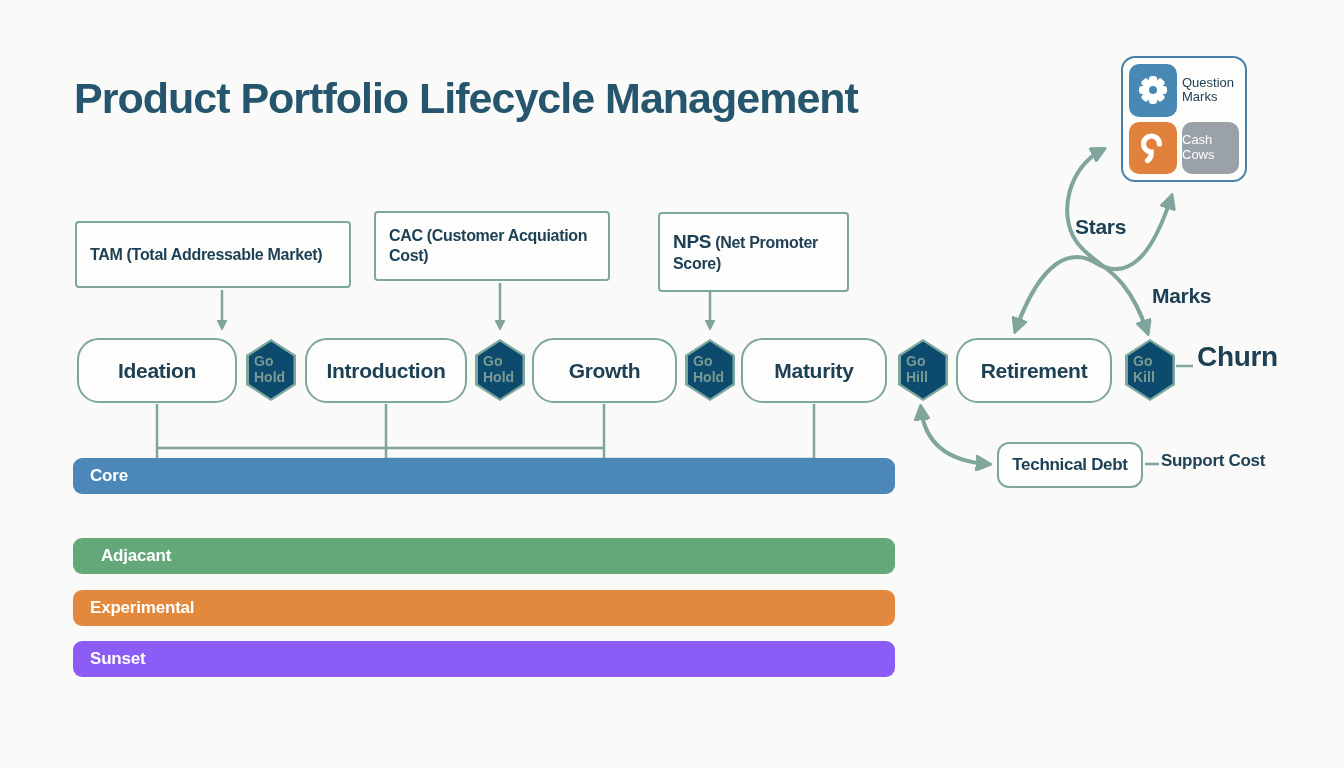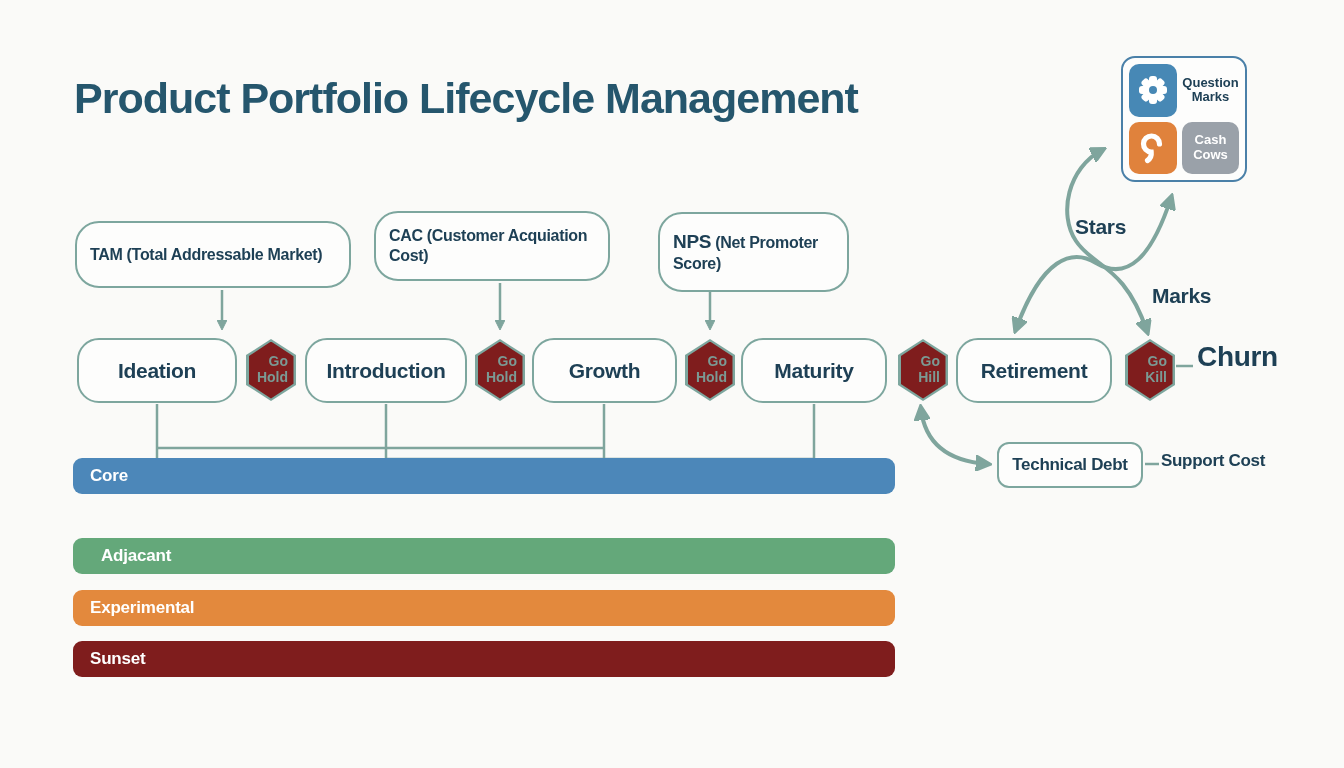"Question Marks" .cell-text { font-weight: 700 -> 400; text-align: center -> left }
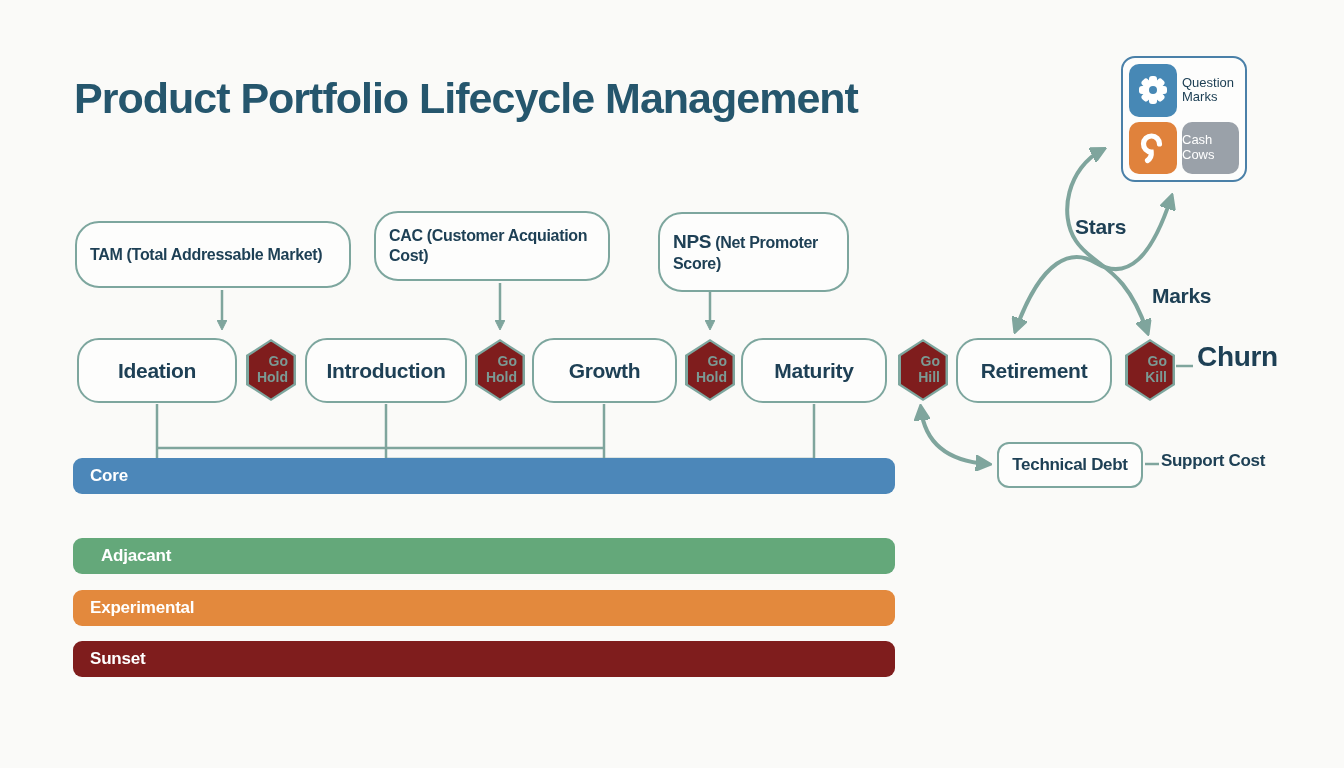"CAC (Customer Acquiation Cost)" .kpi { border-radius: 24px -> 4px }
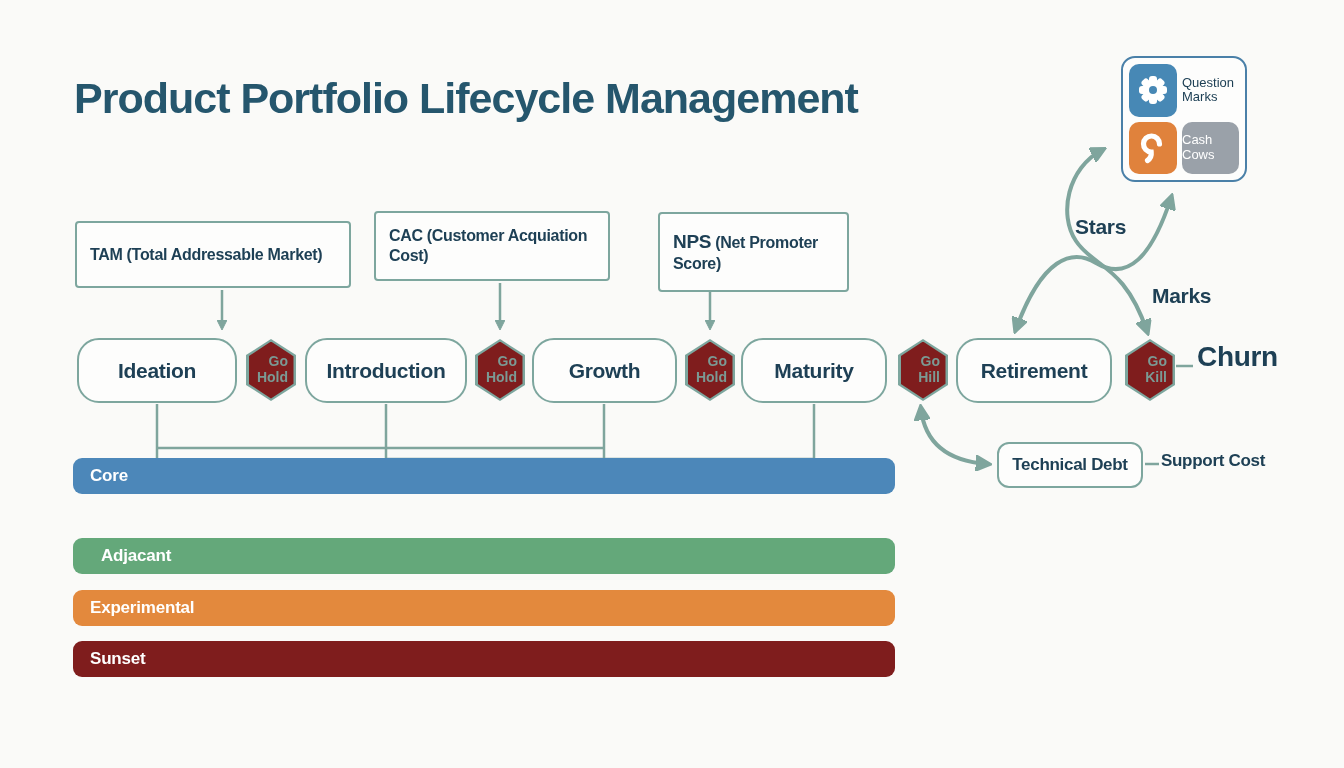"Go Hold" .hex .inner { background: #7f1d1d -> #0c4a6e; text-align: right -> left }
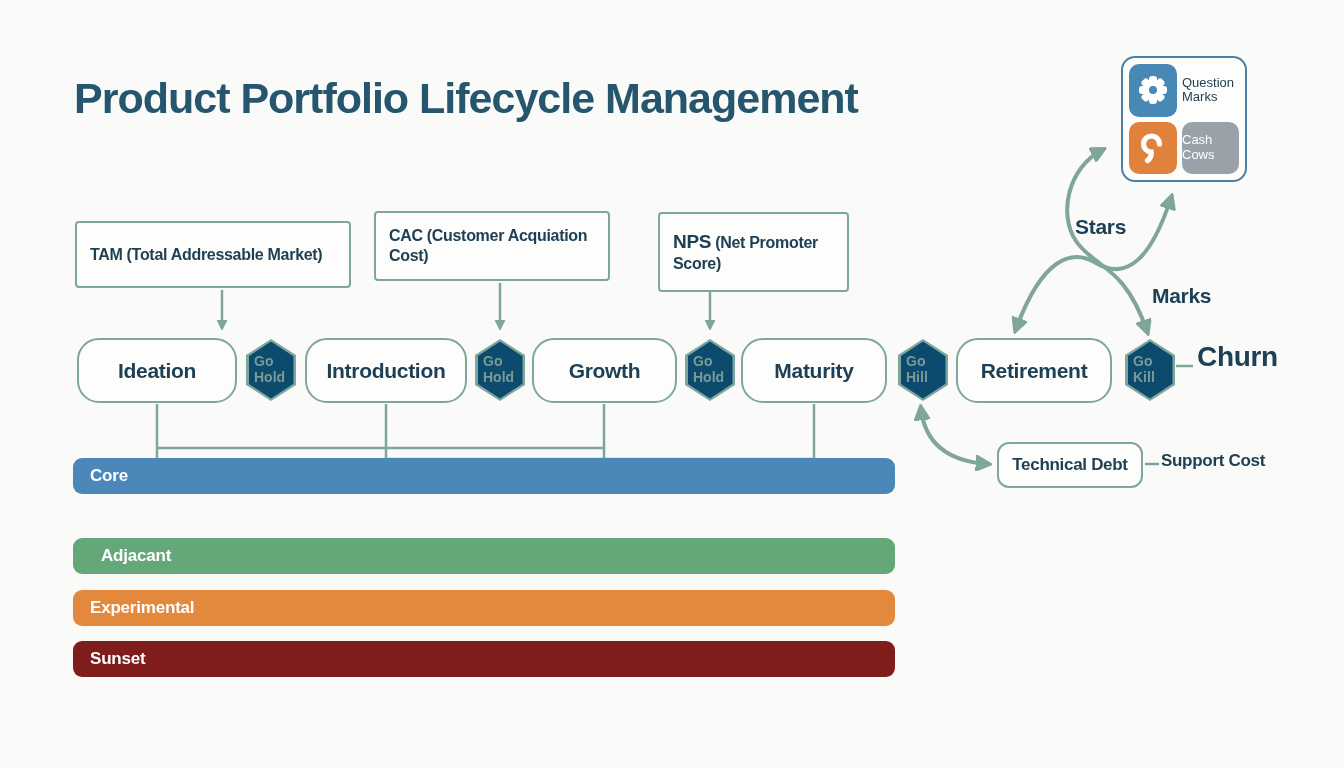"Sunset" div.bar { background: #7f1d1d -> #8b5cf6 }
